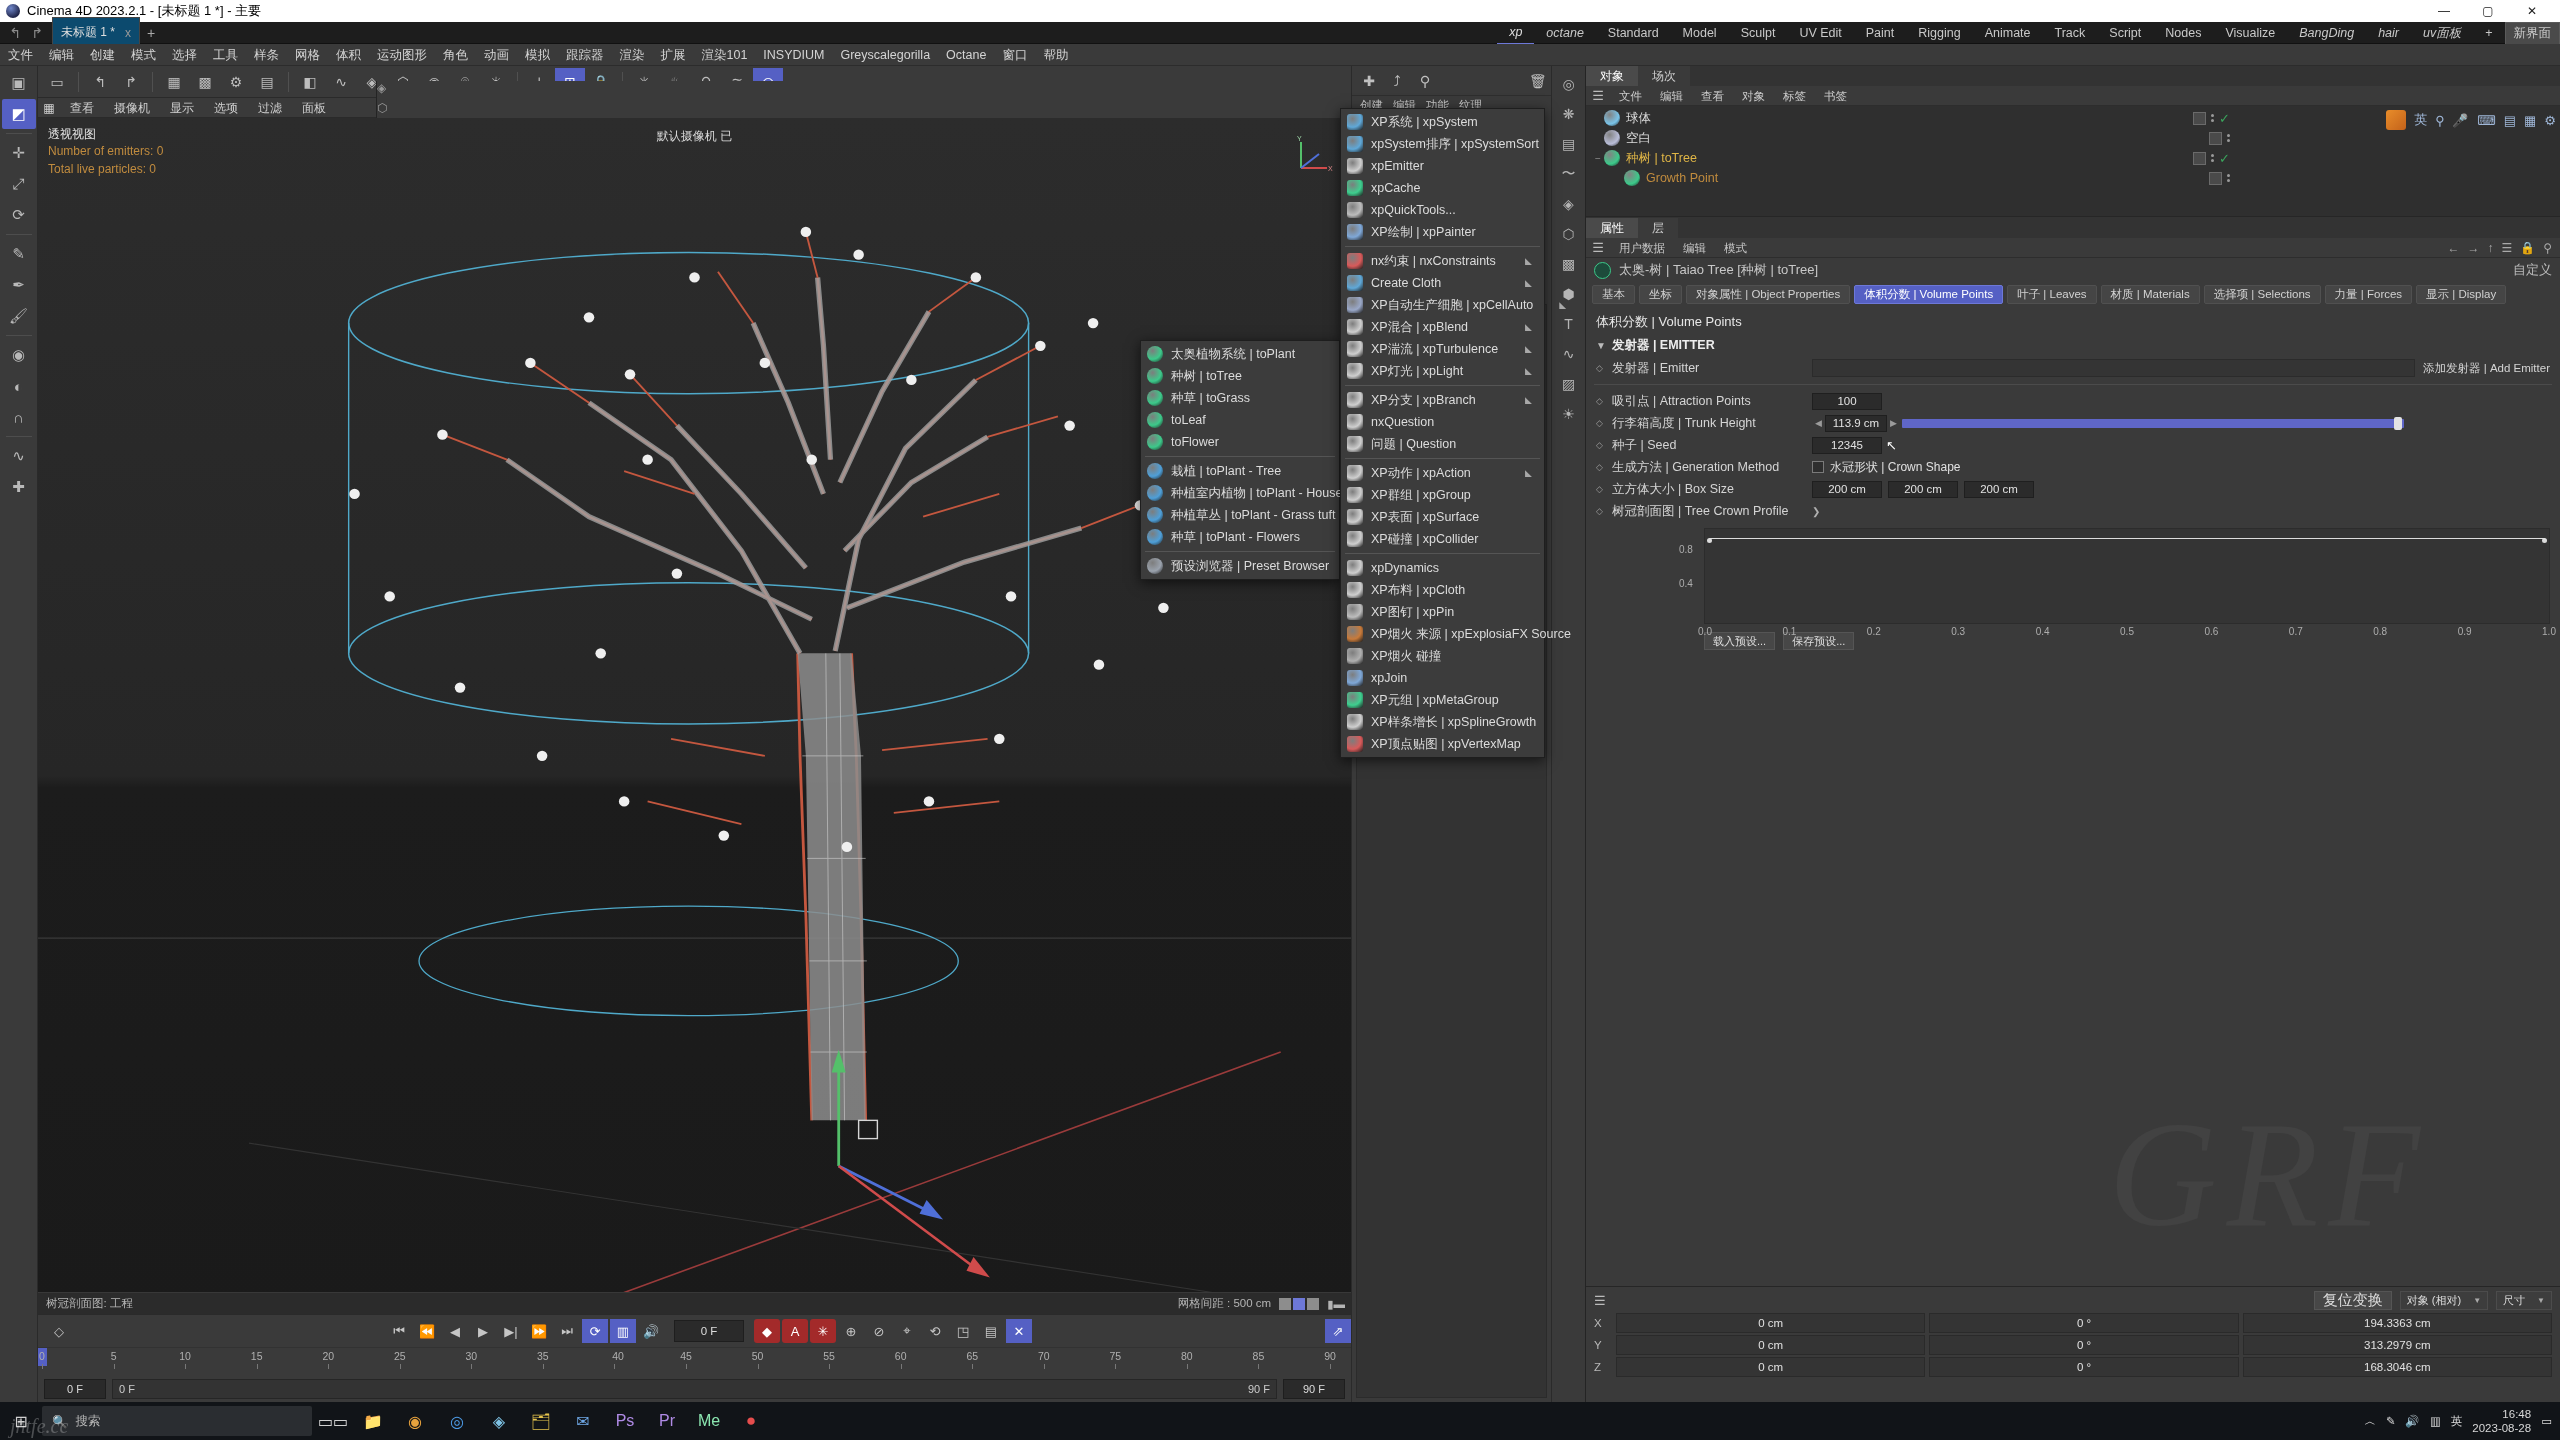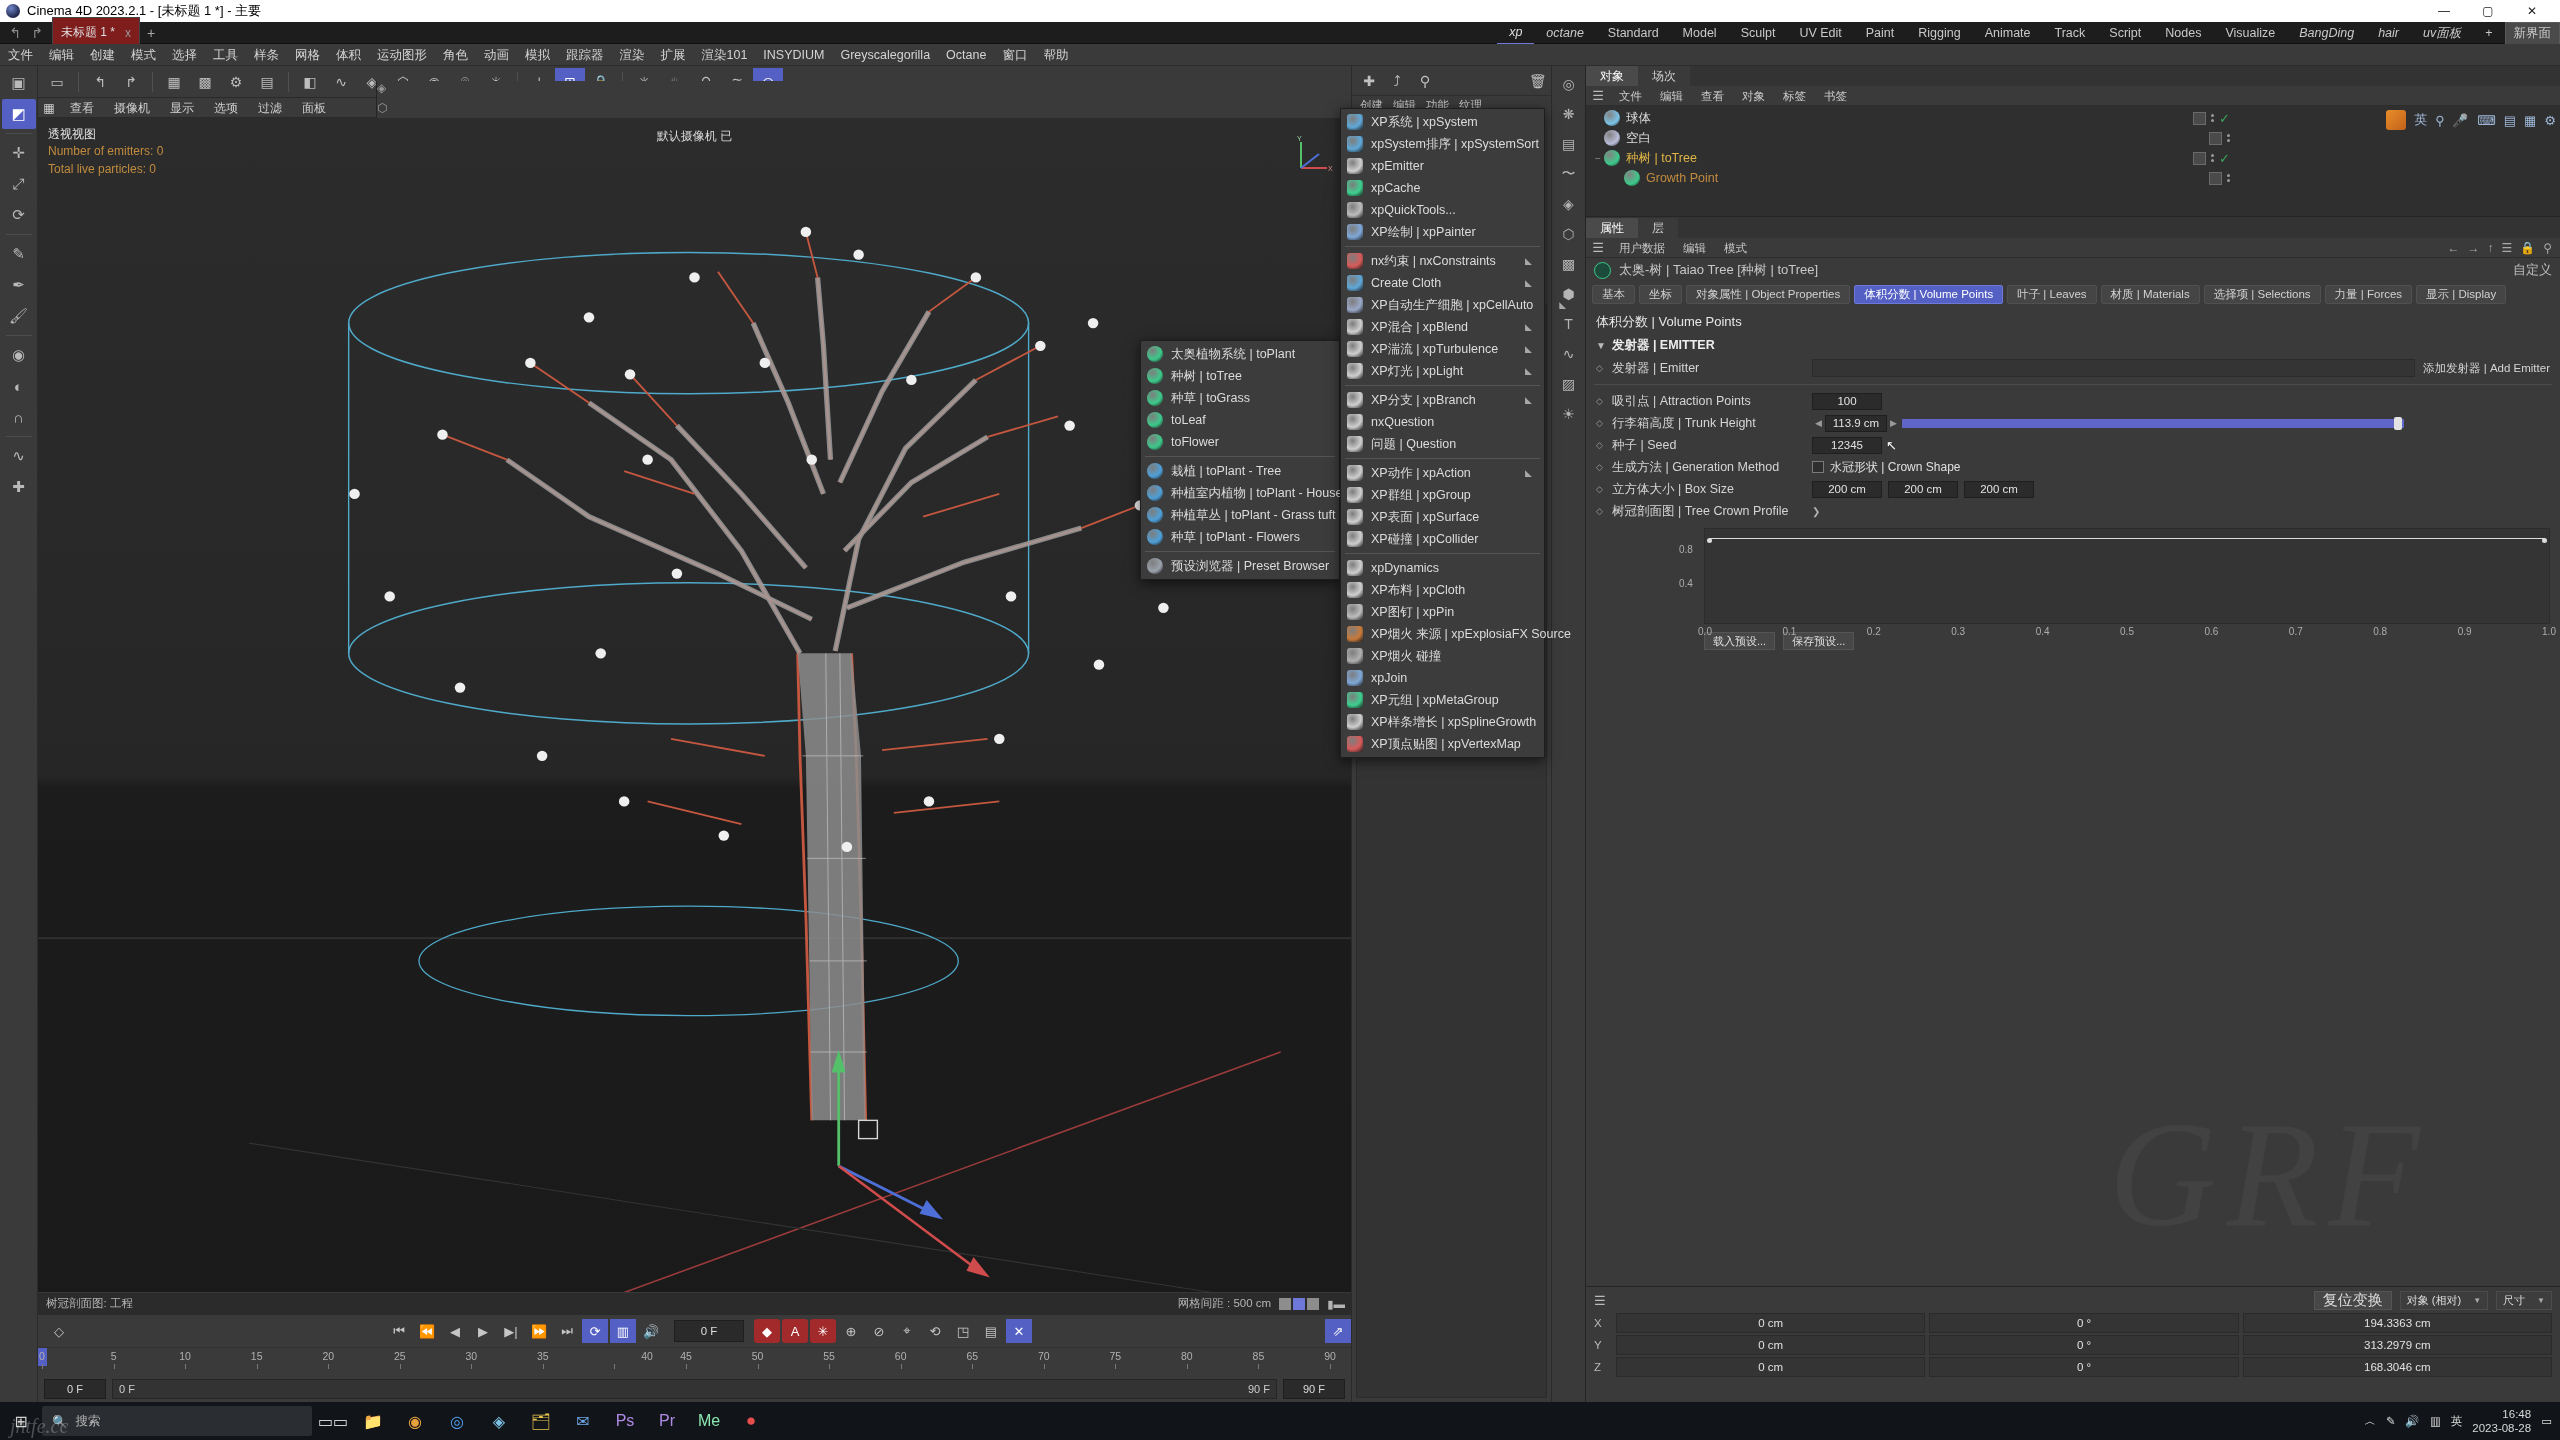"未标题 1 *" .doctab { background: #7f1d1d -> #0c4a6e }
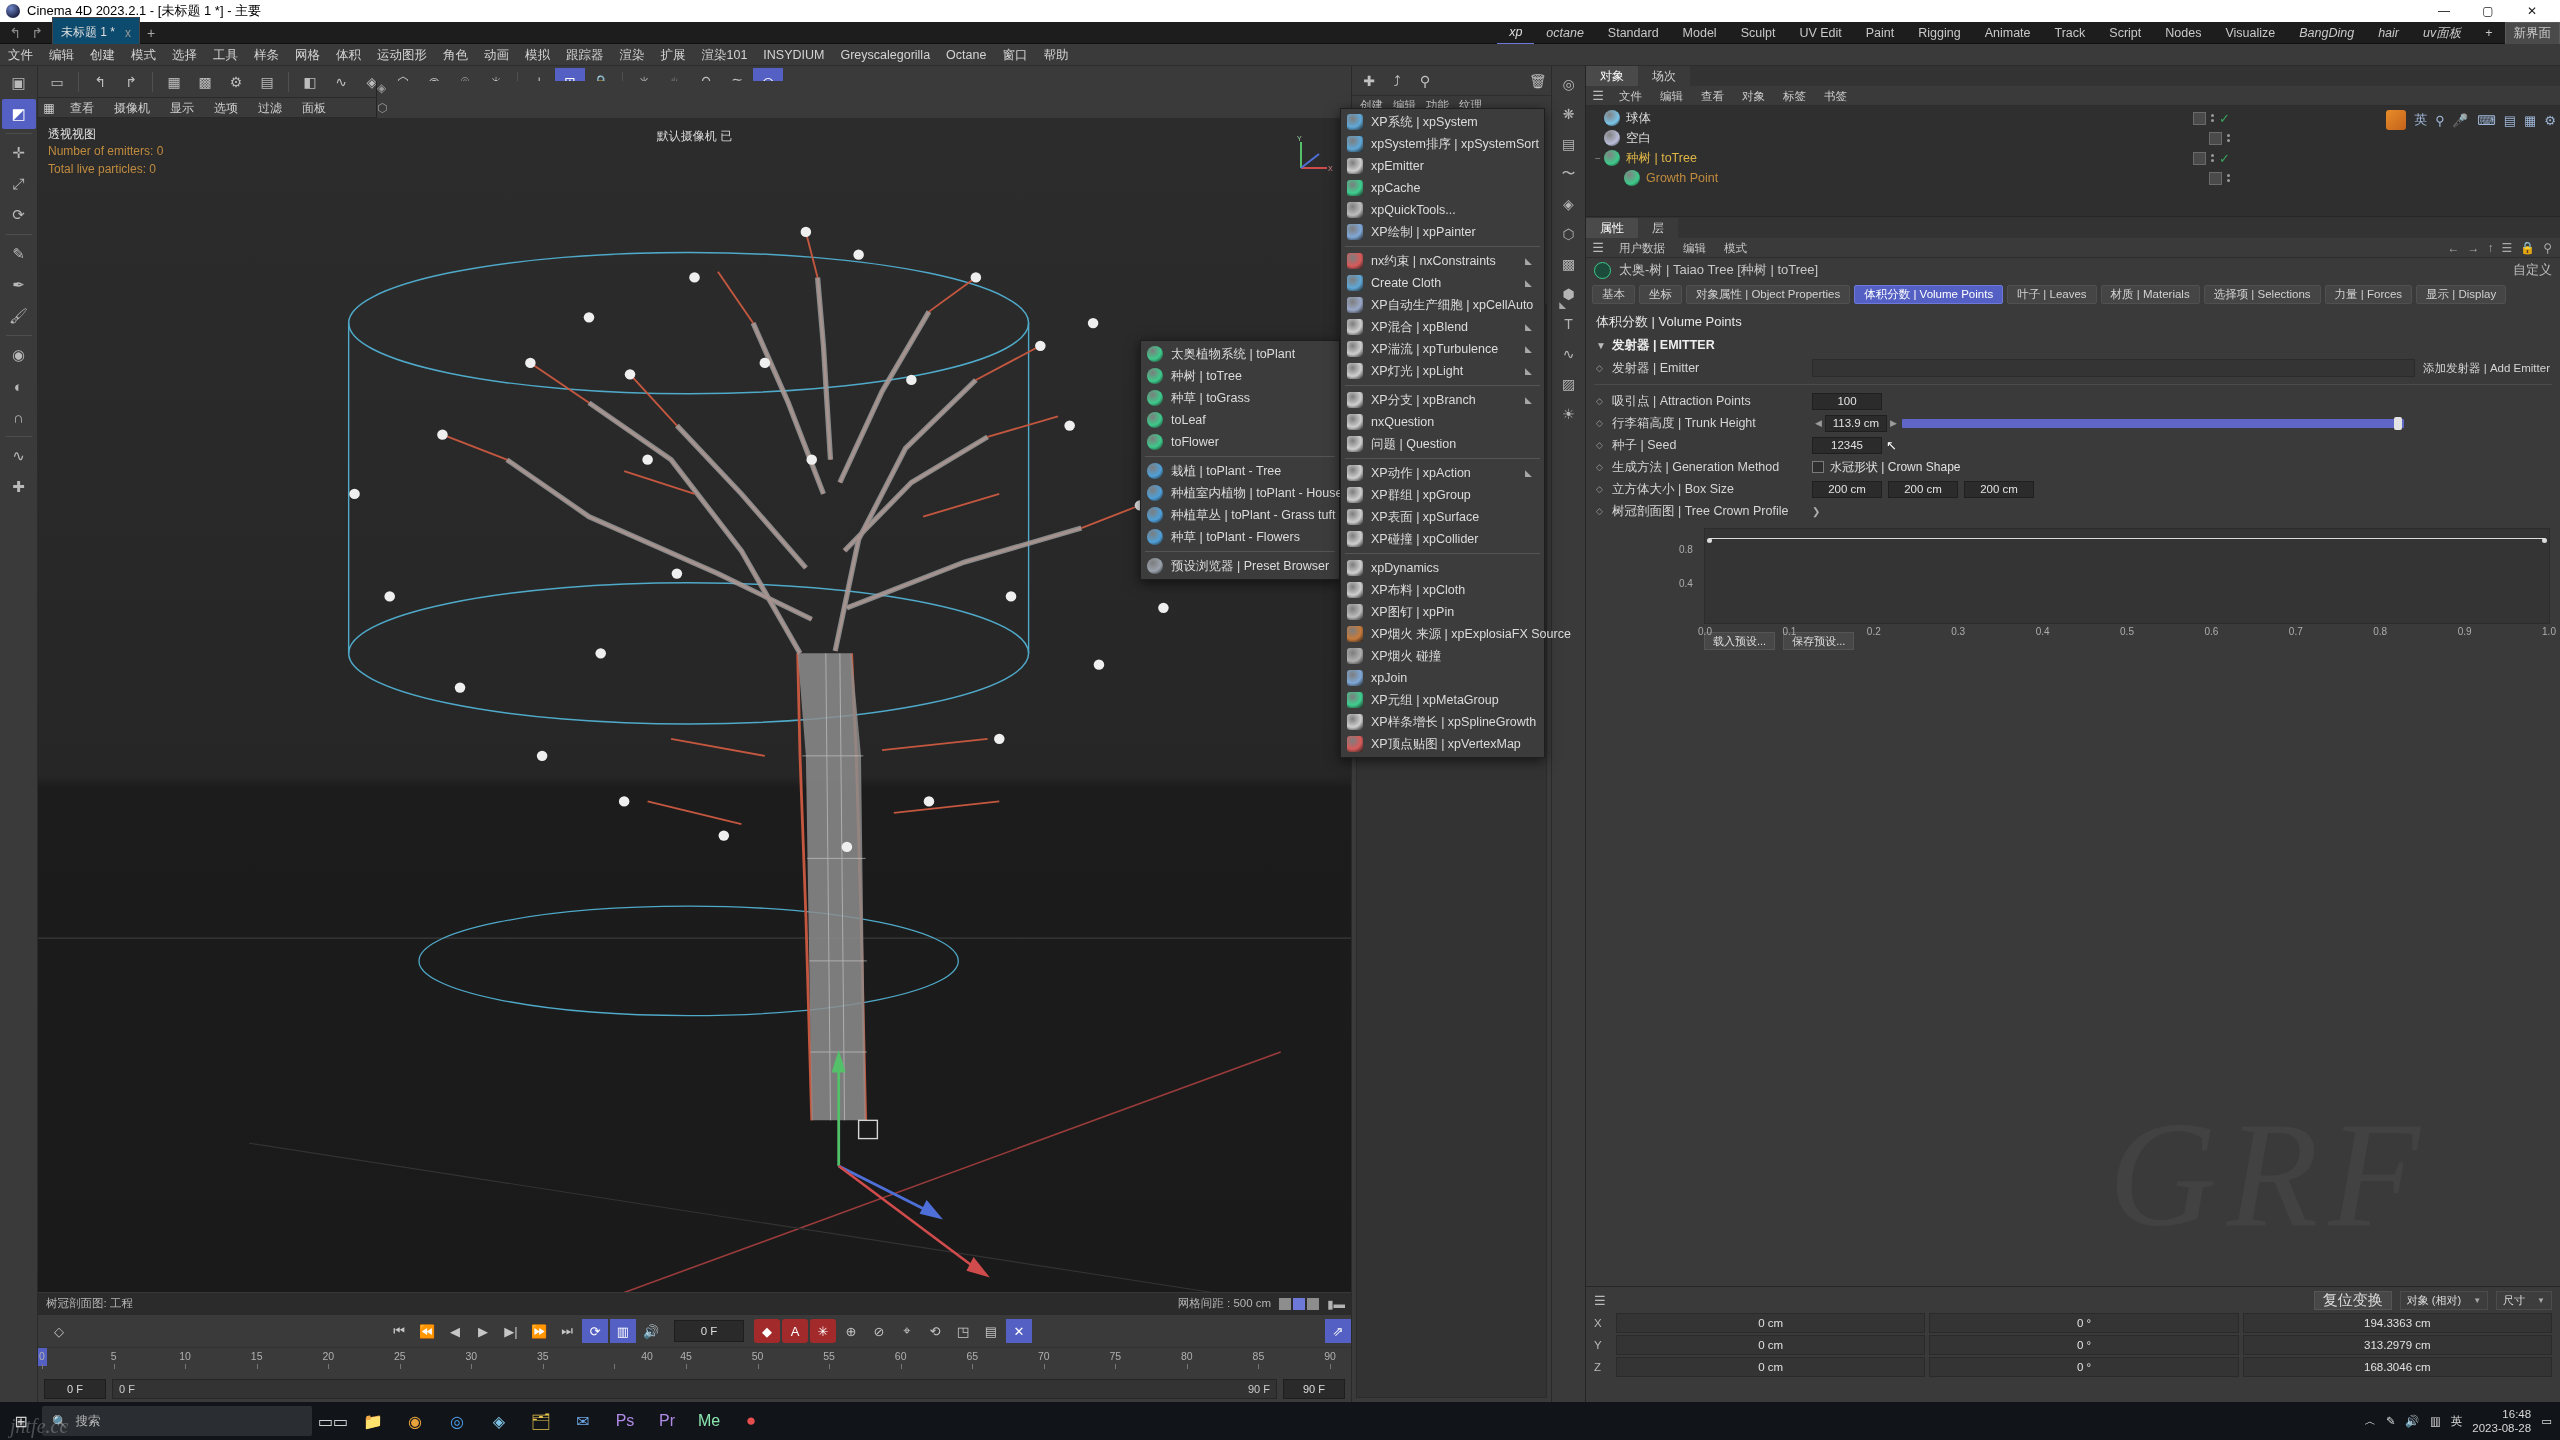"40" div.tick { left: 609px -> 580px }
